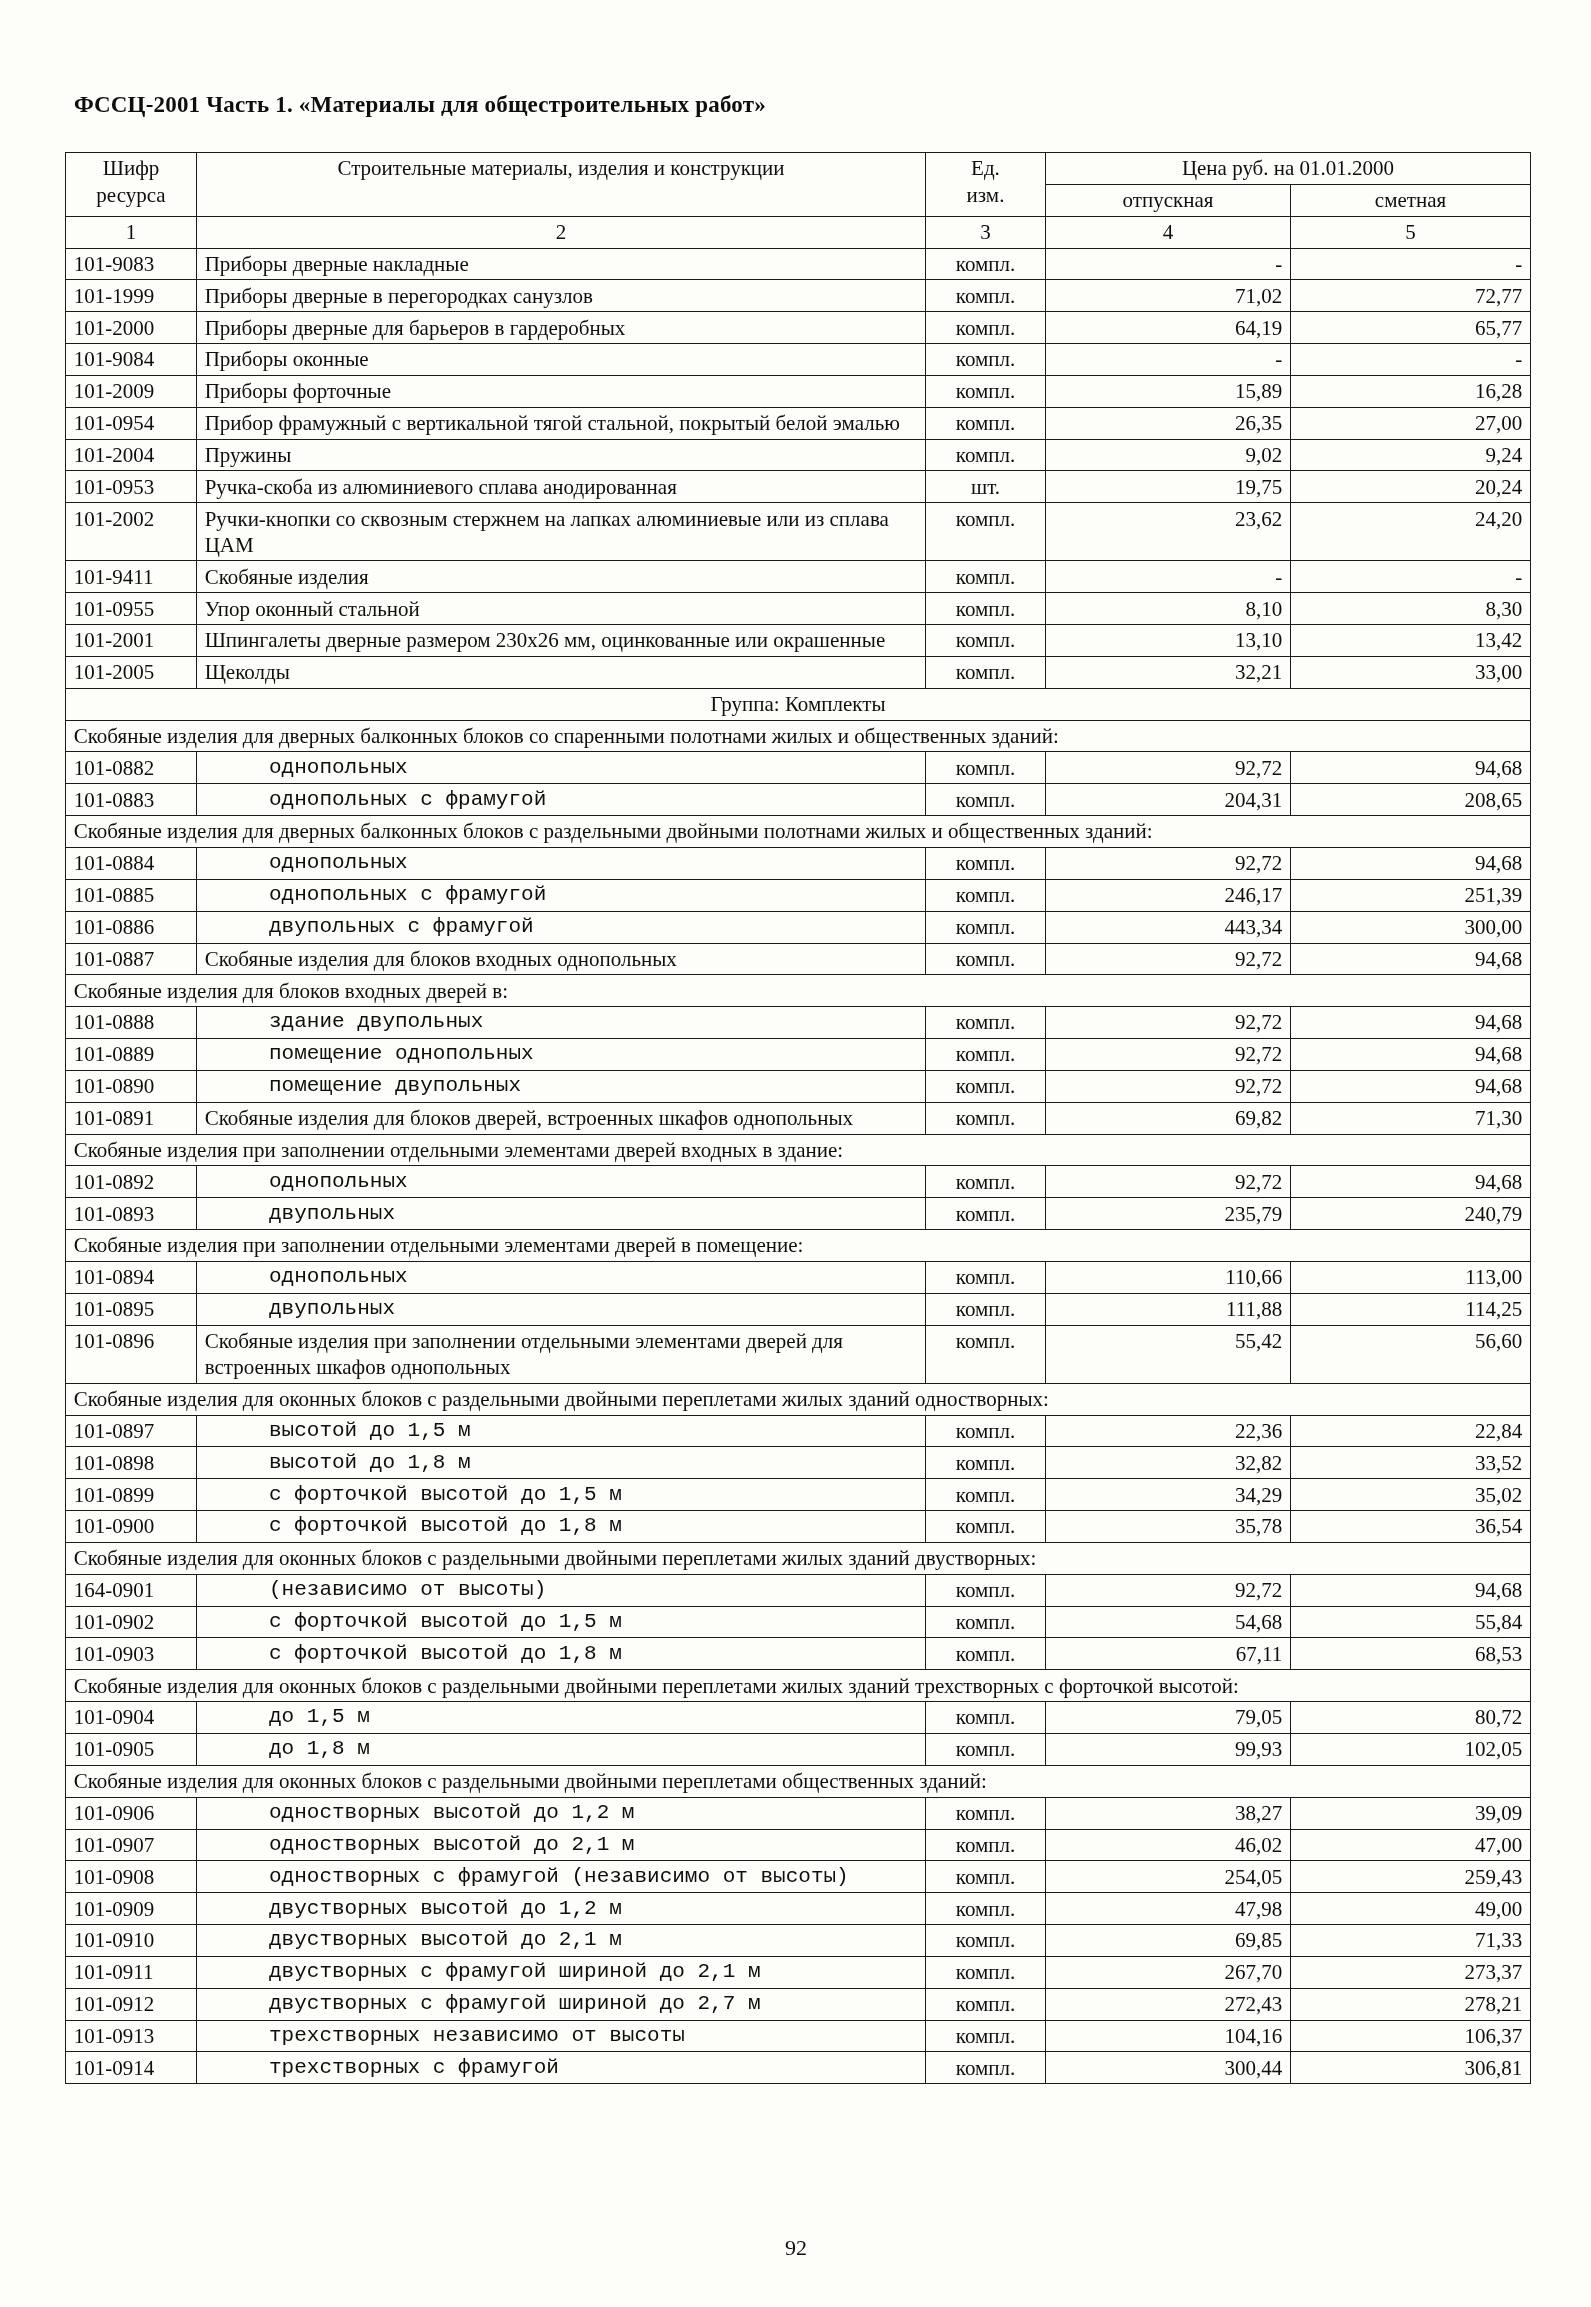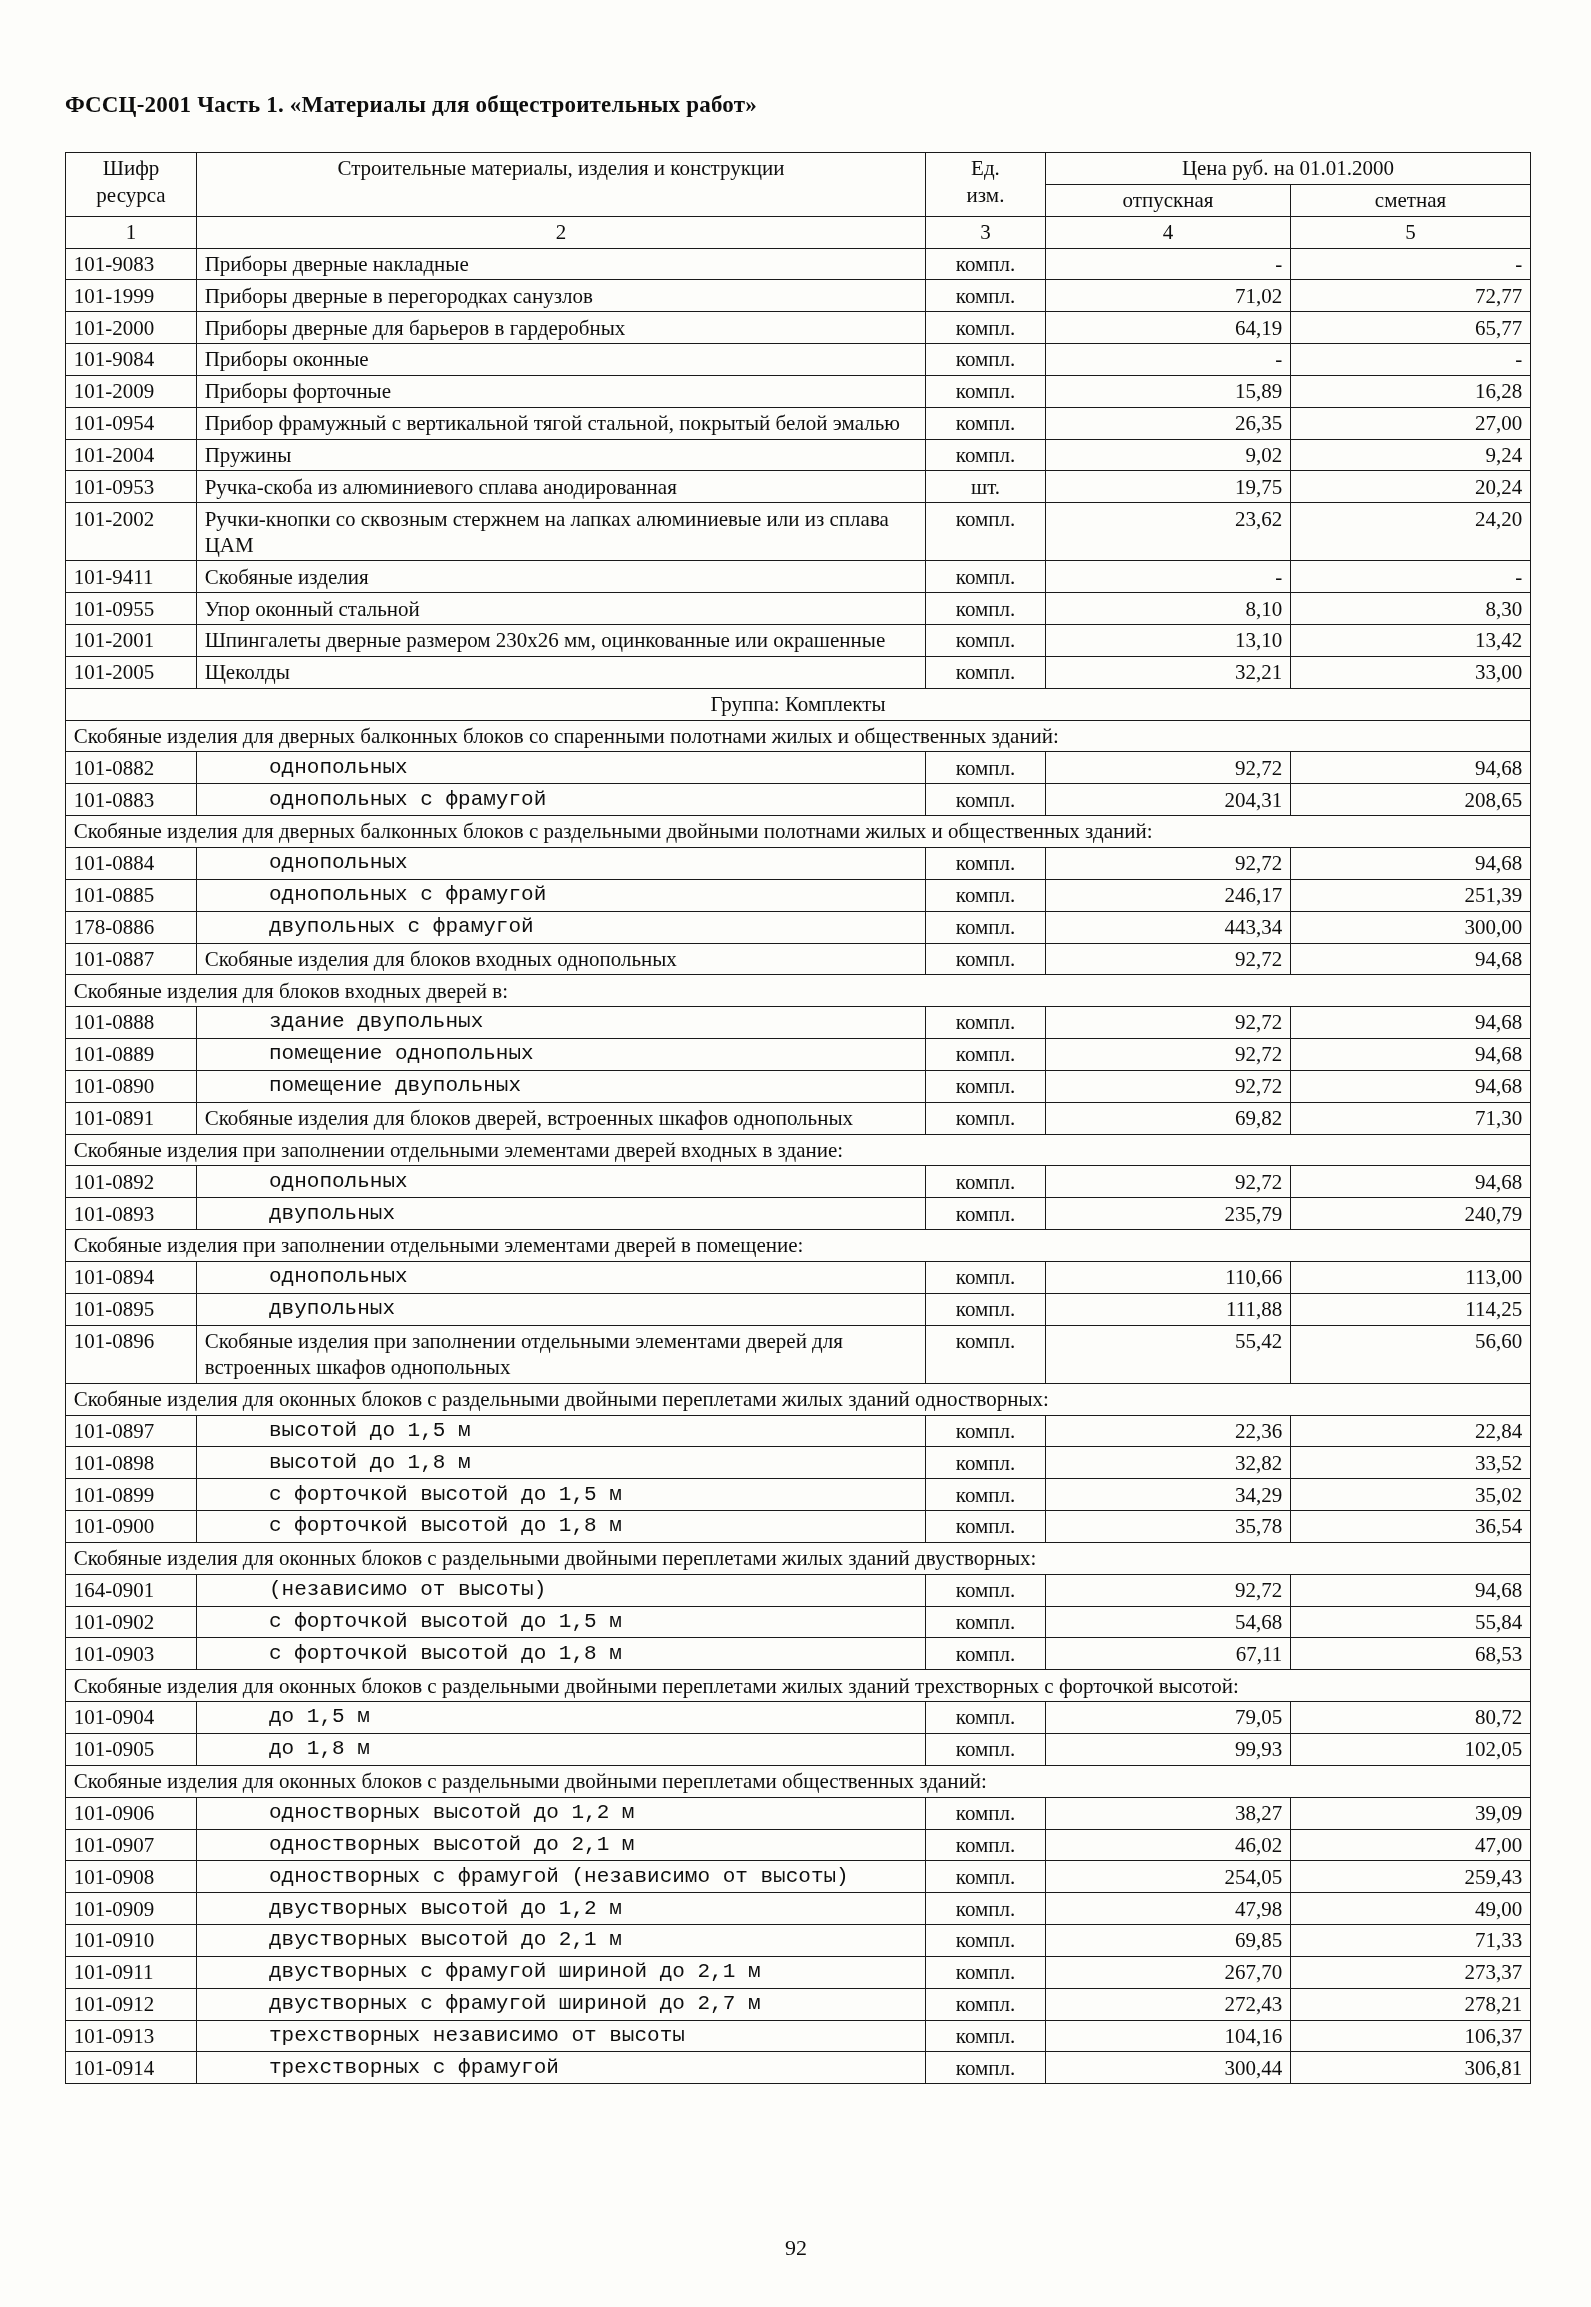"ФССЦ-2001 Часть 1. «Материалы для" .doc-header { margin-left: none -> 9px }
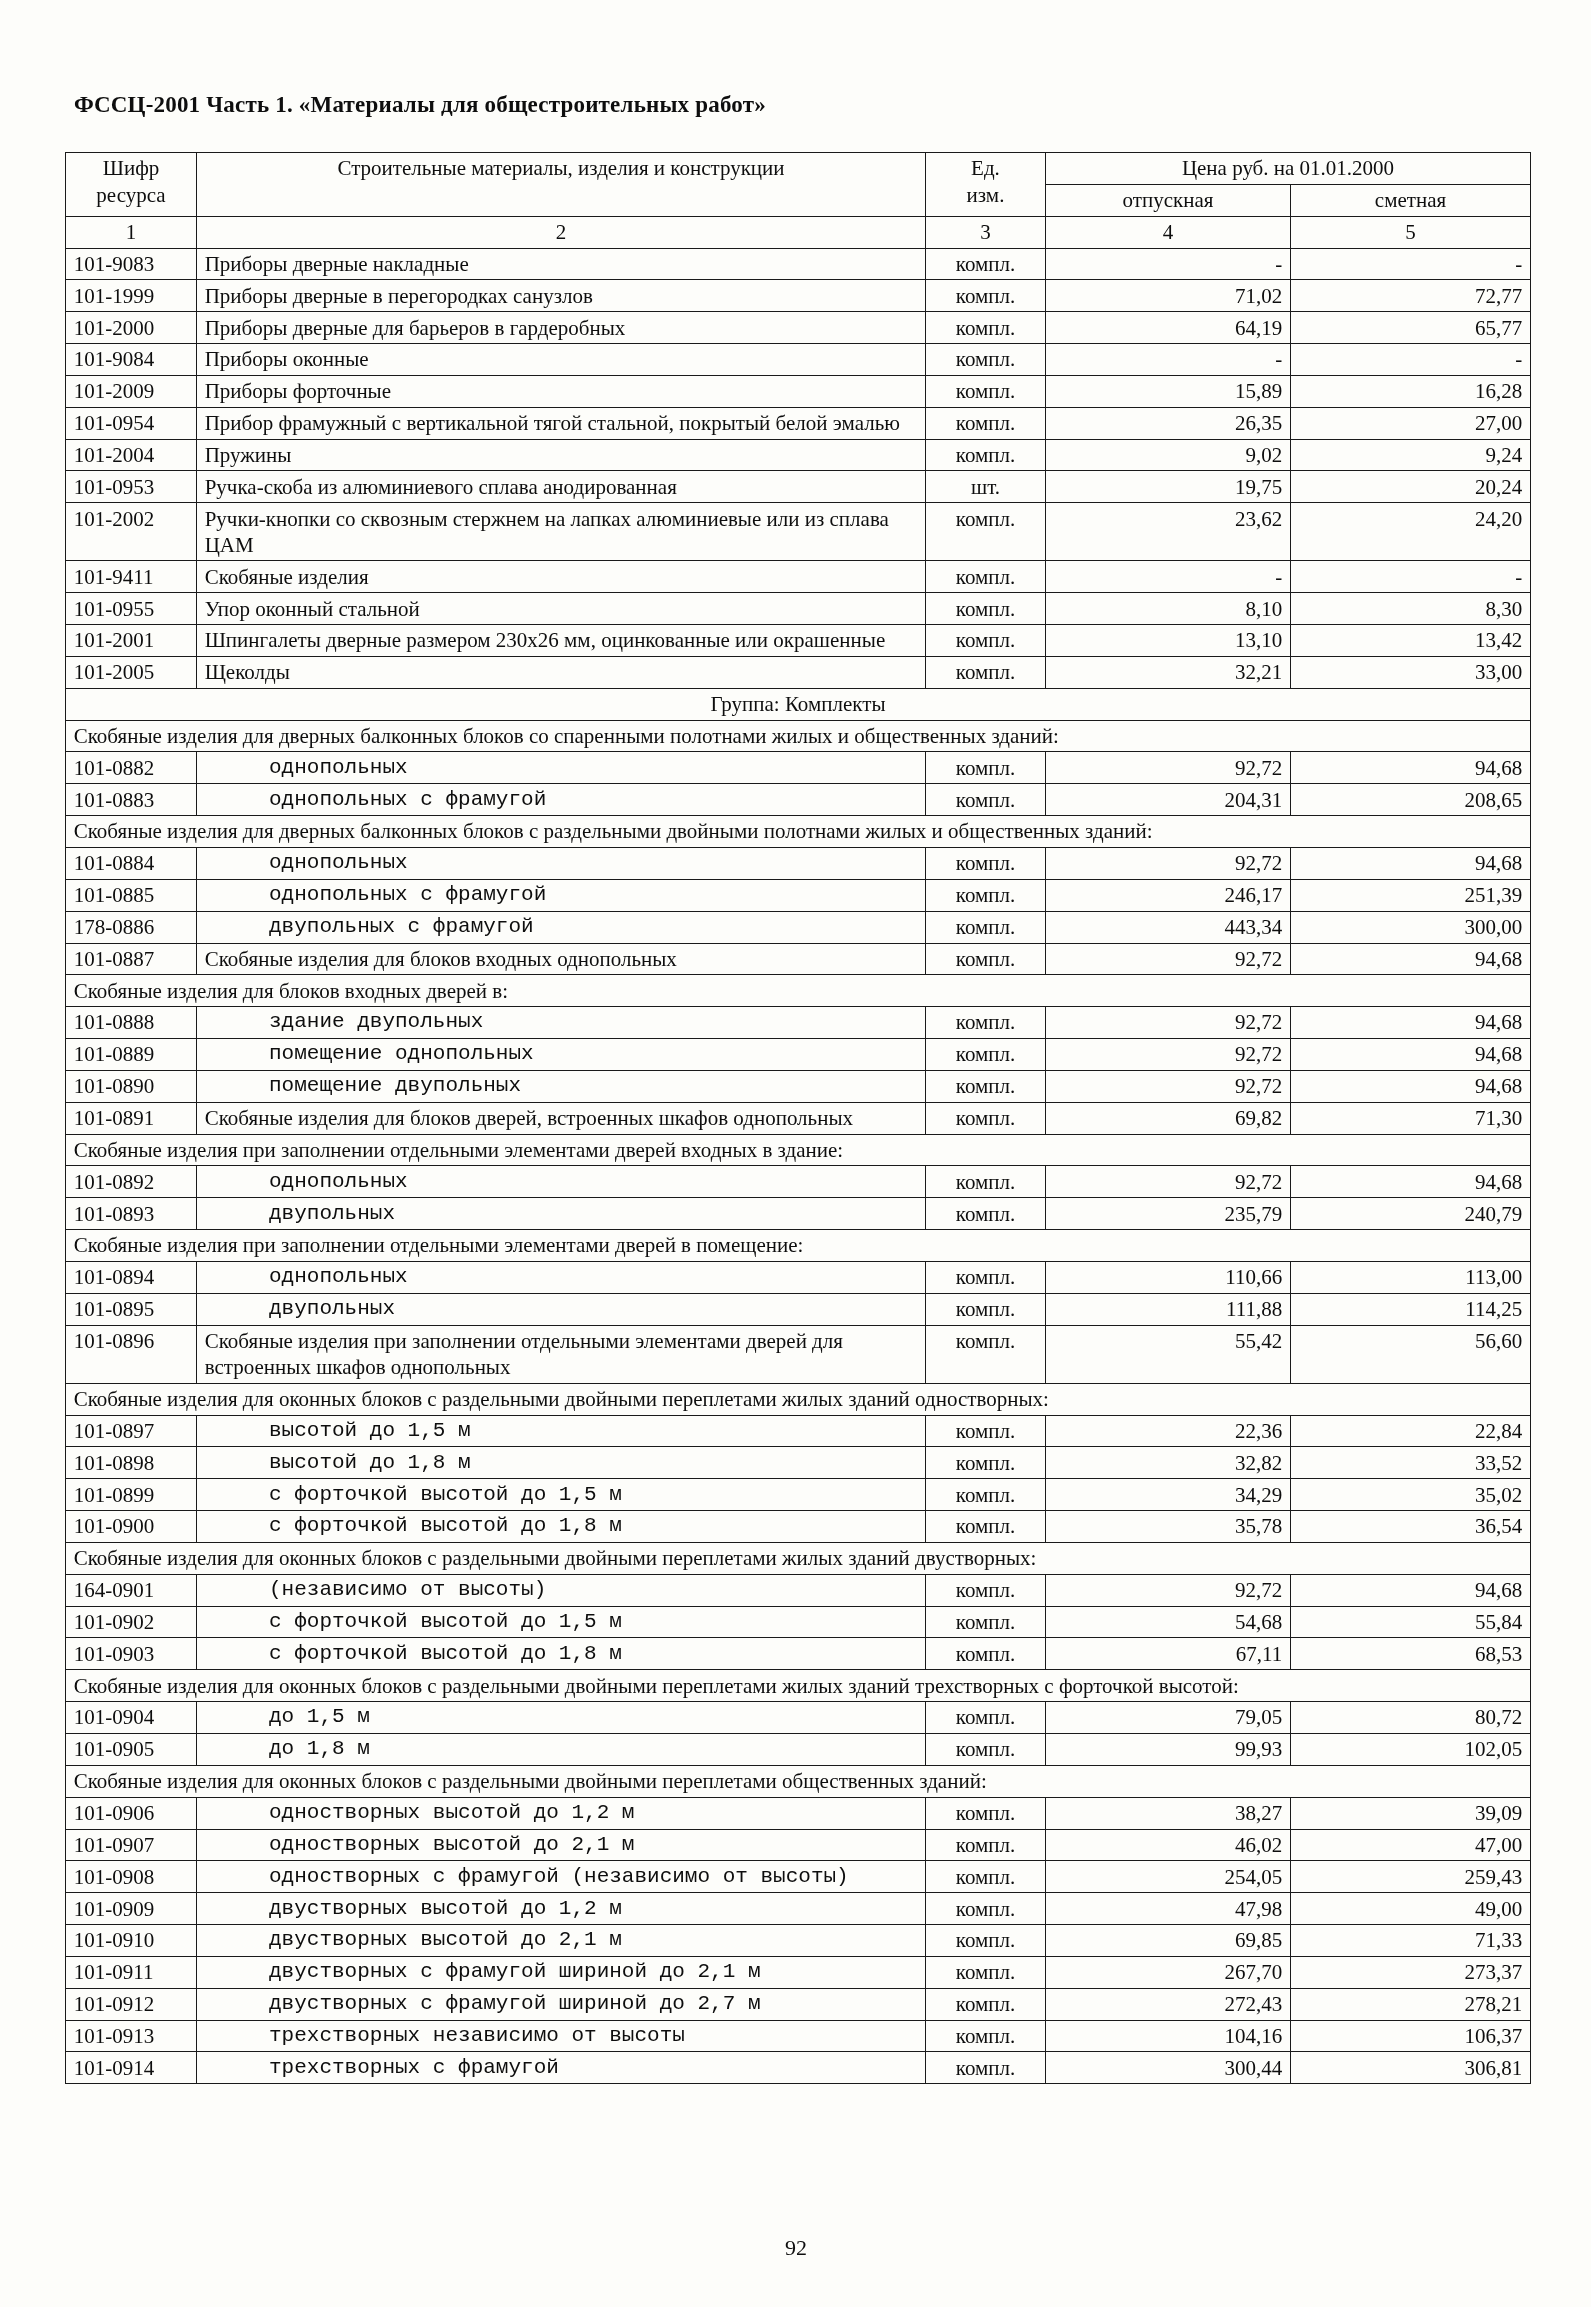"178-0886" td.td-code { text: 178-0886 -> 101-0886 }
